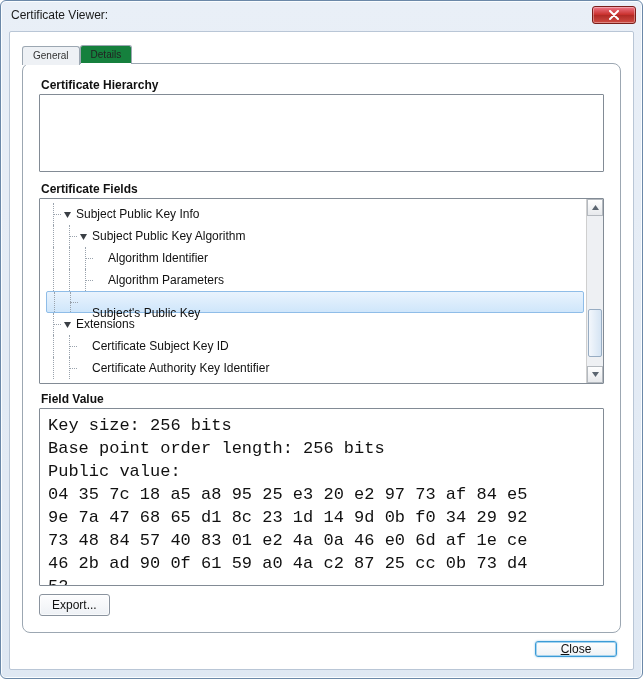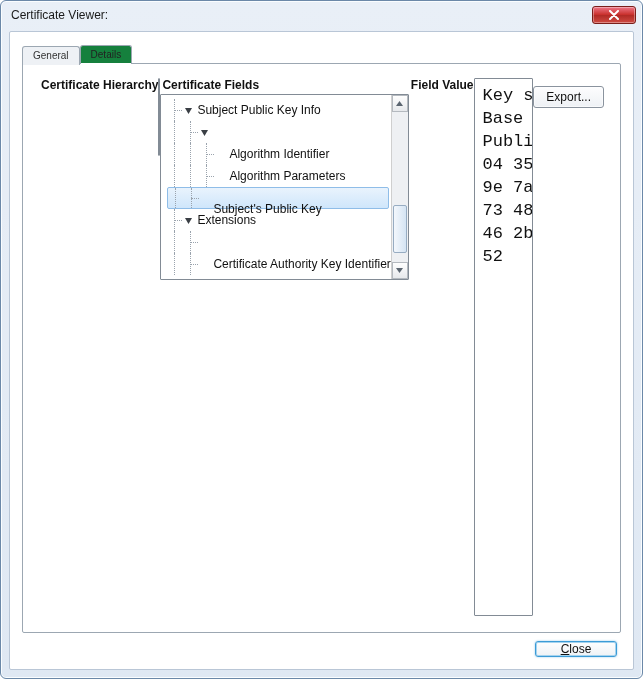"Certificate Hierarchy" .tabpanel { border-radius: 2px -> 8px; flex-direction: row -> column }
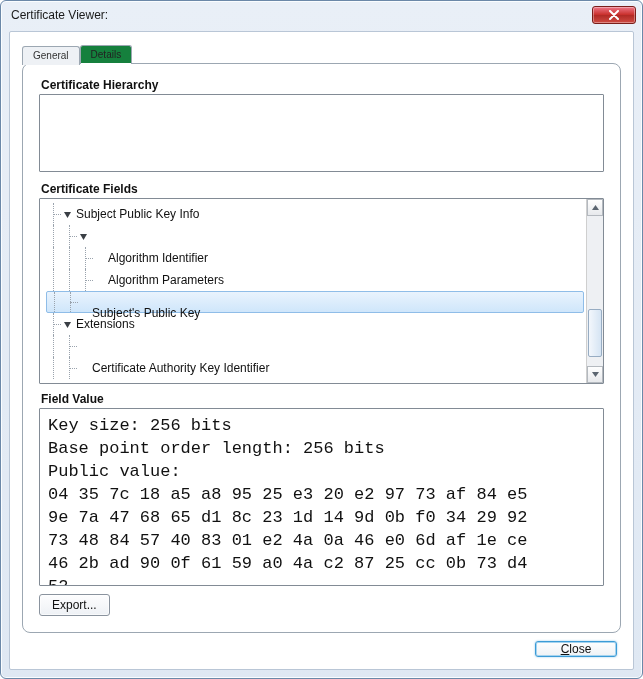"Subject Public Key Algorithm" span.label { html: none -> <span>Subject Public Key Algorithm</span> }
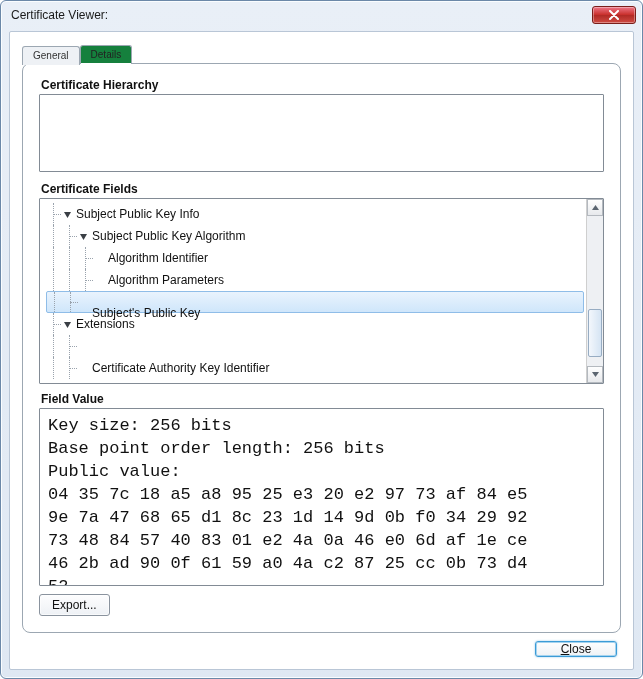"Certificate Subject Key ID" span.label { html: none -> <span>Certificate Subject Key ID</span> }
